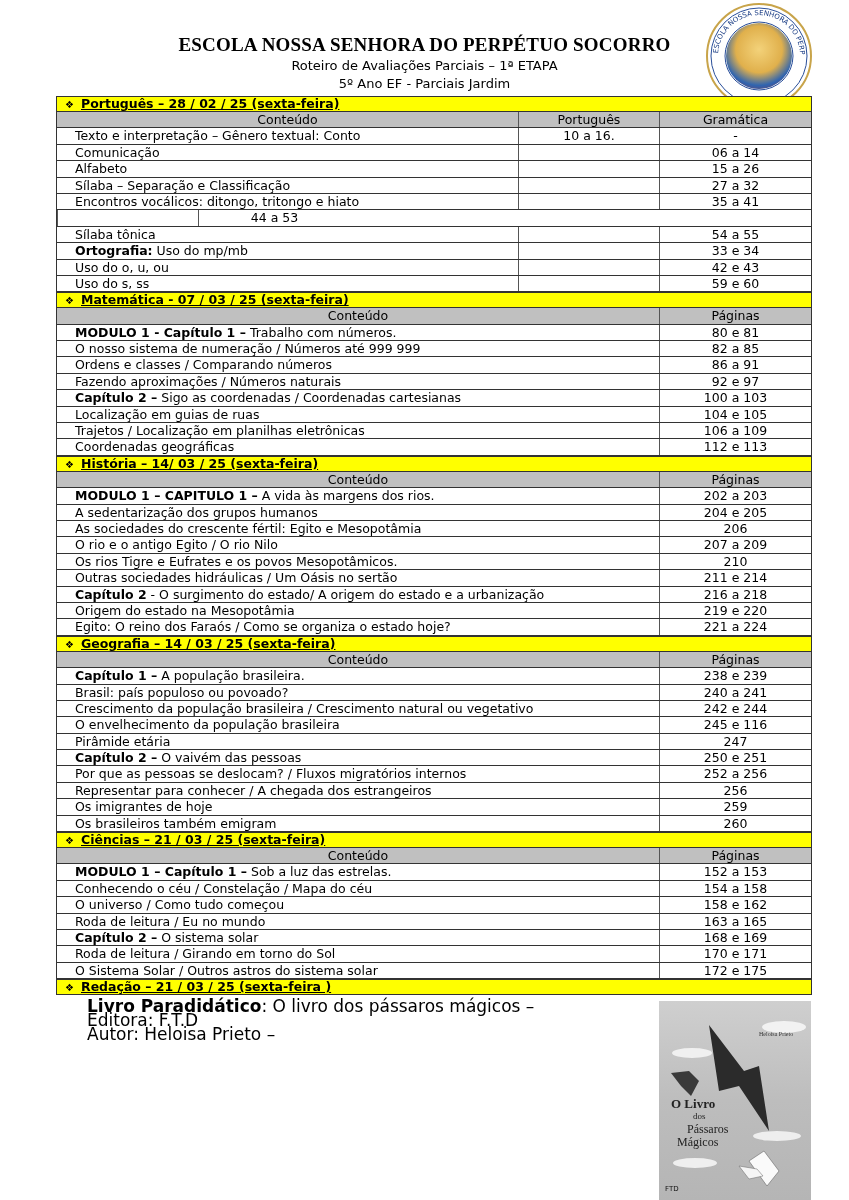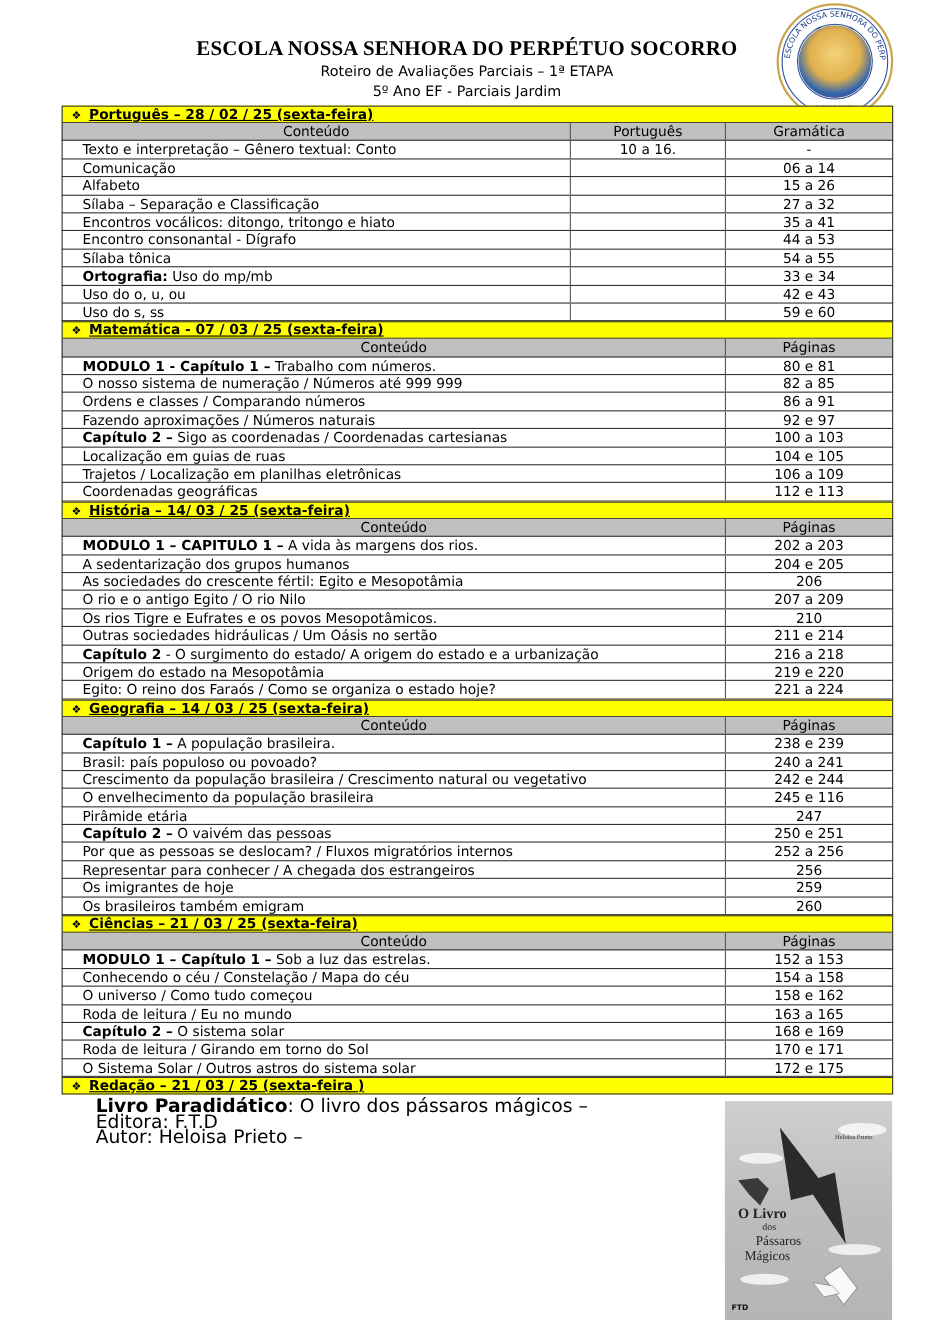"Encontro consonantal - Dígrafo" div.cell { html: <div><span>Encontro consonantal - Dígrafo</span></div> -> none }
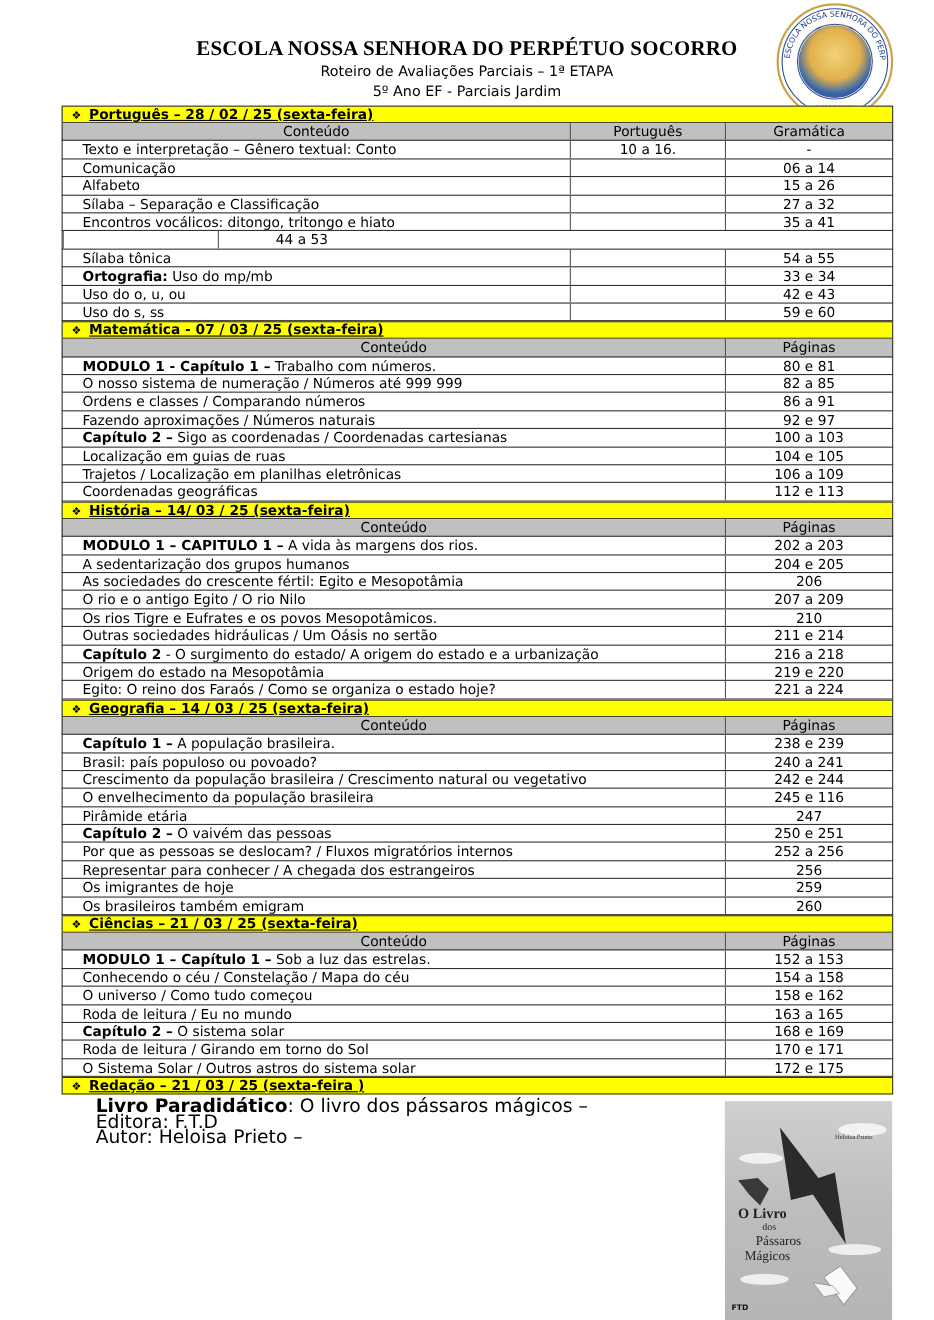"FTD" .book .ftd { font-weight: bold -> normal }
